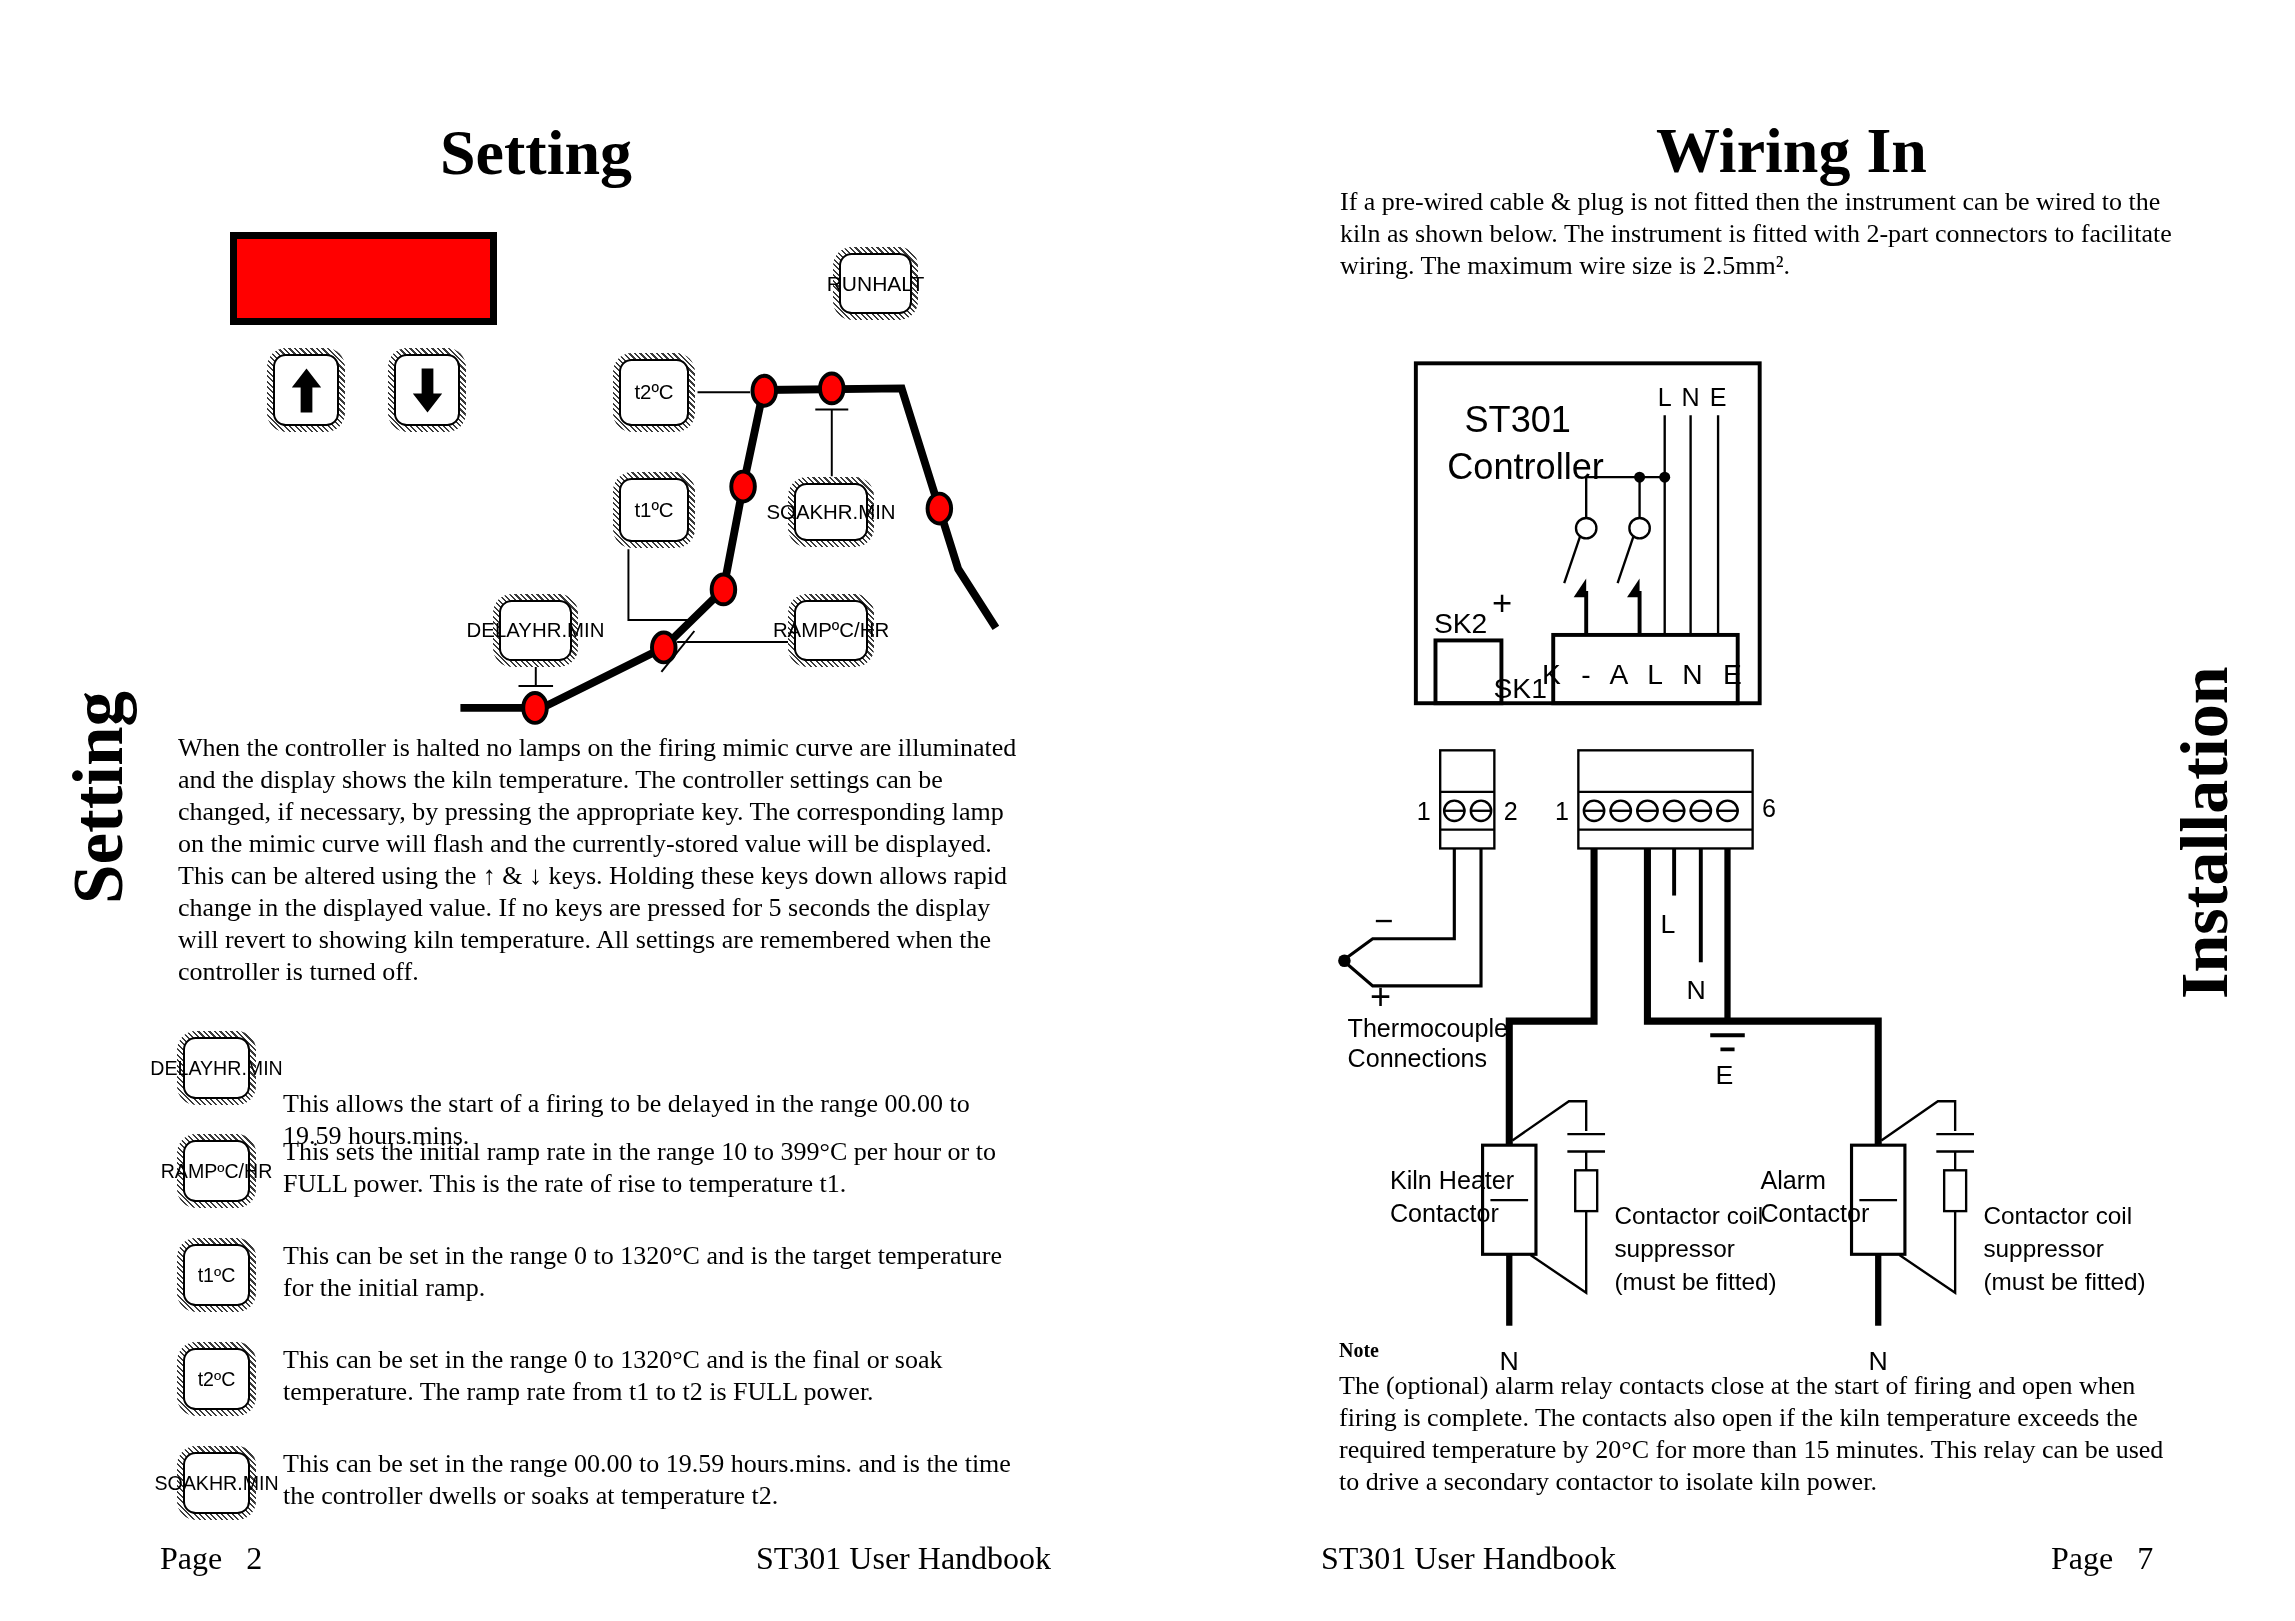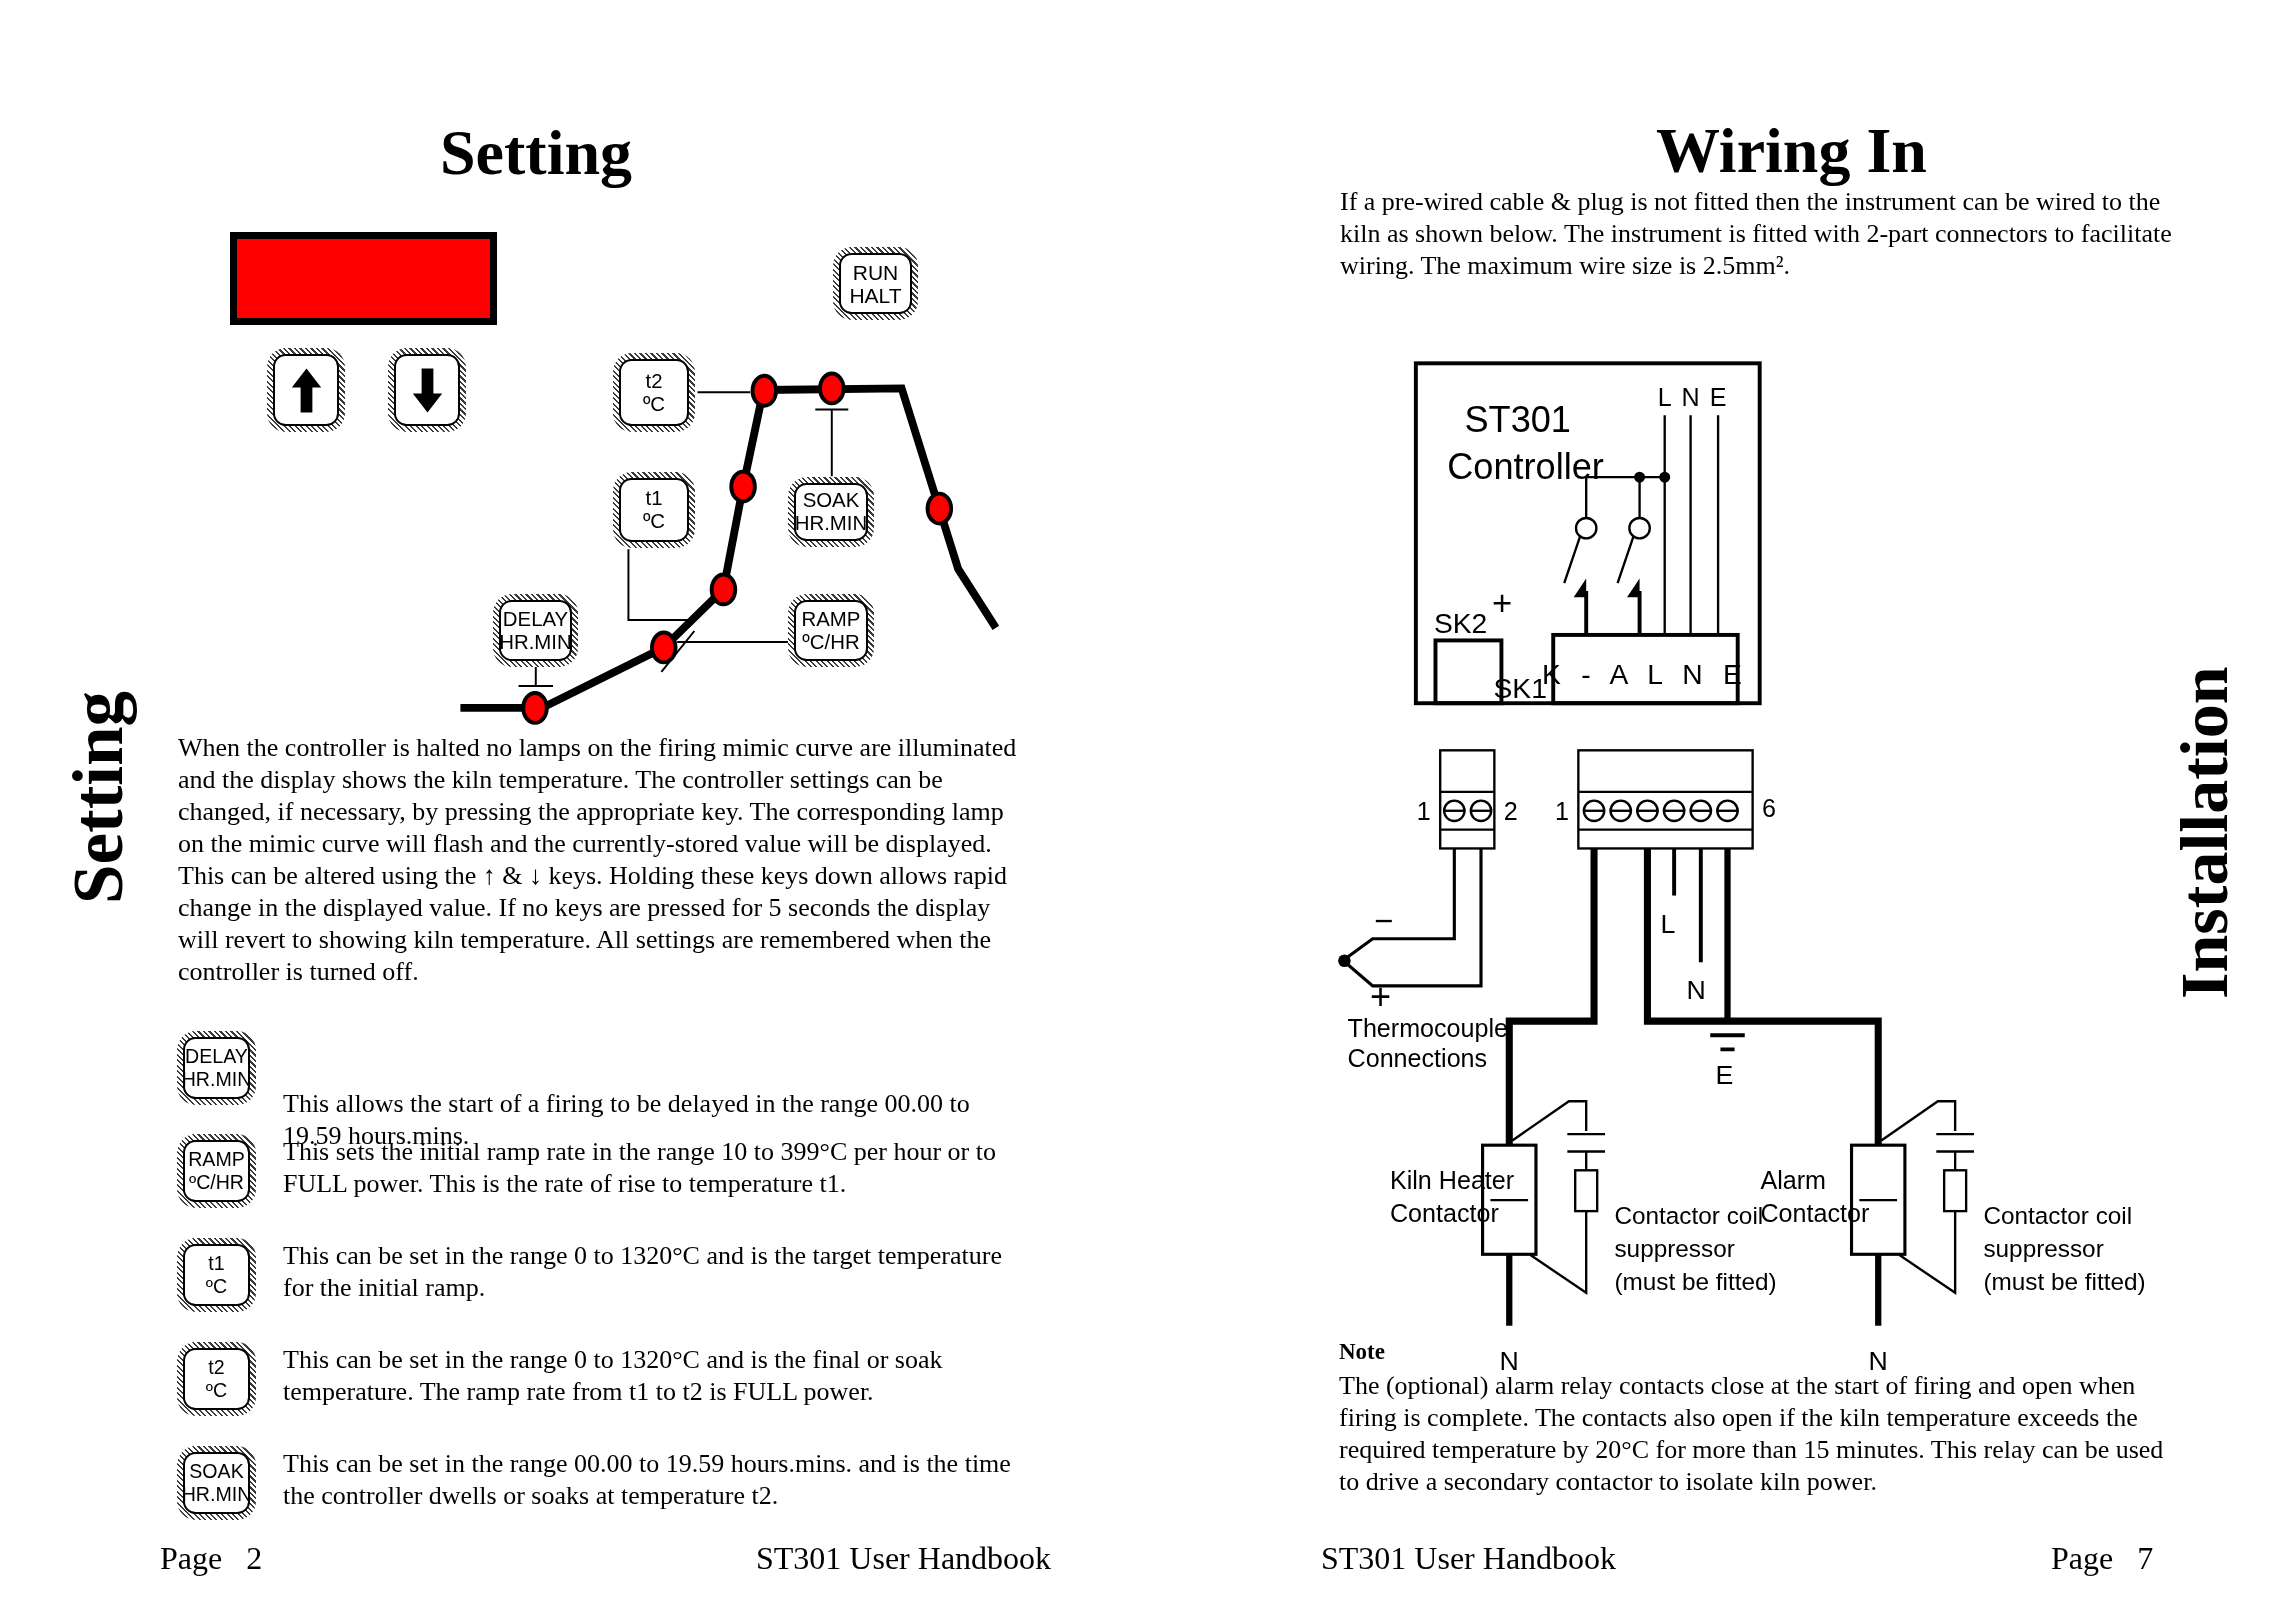"RUN" .keyface { flex-direction: column -> row }
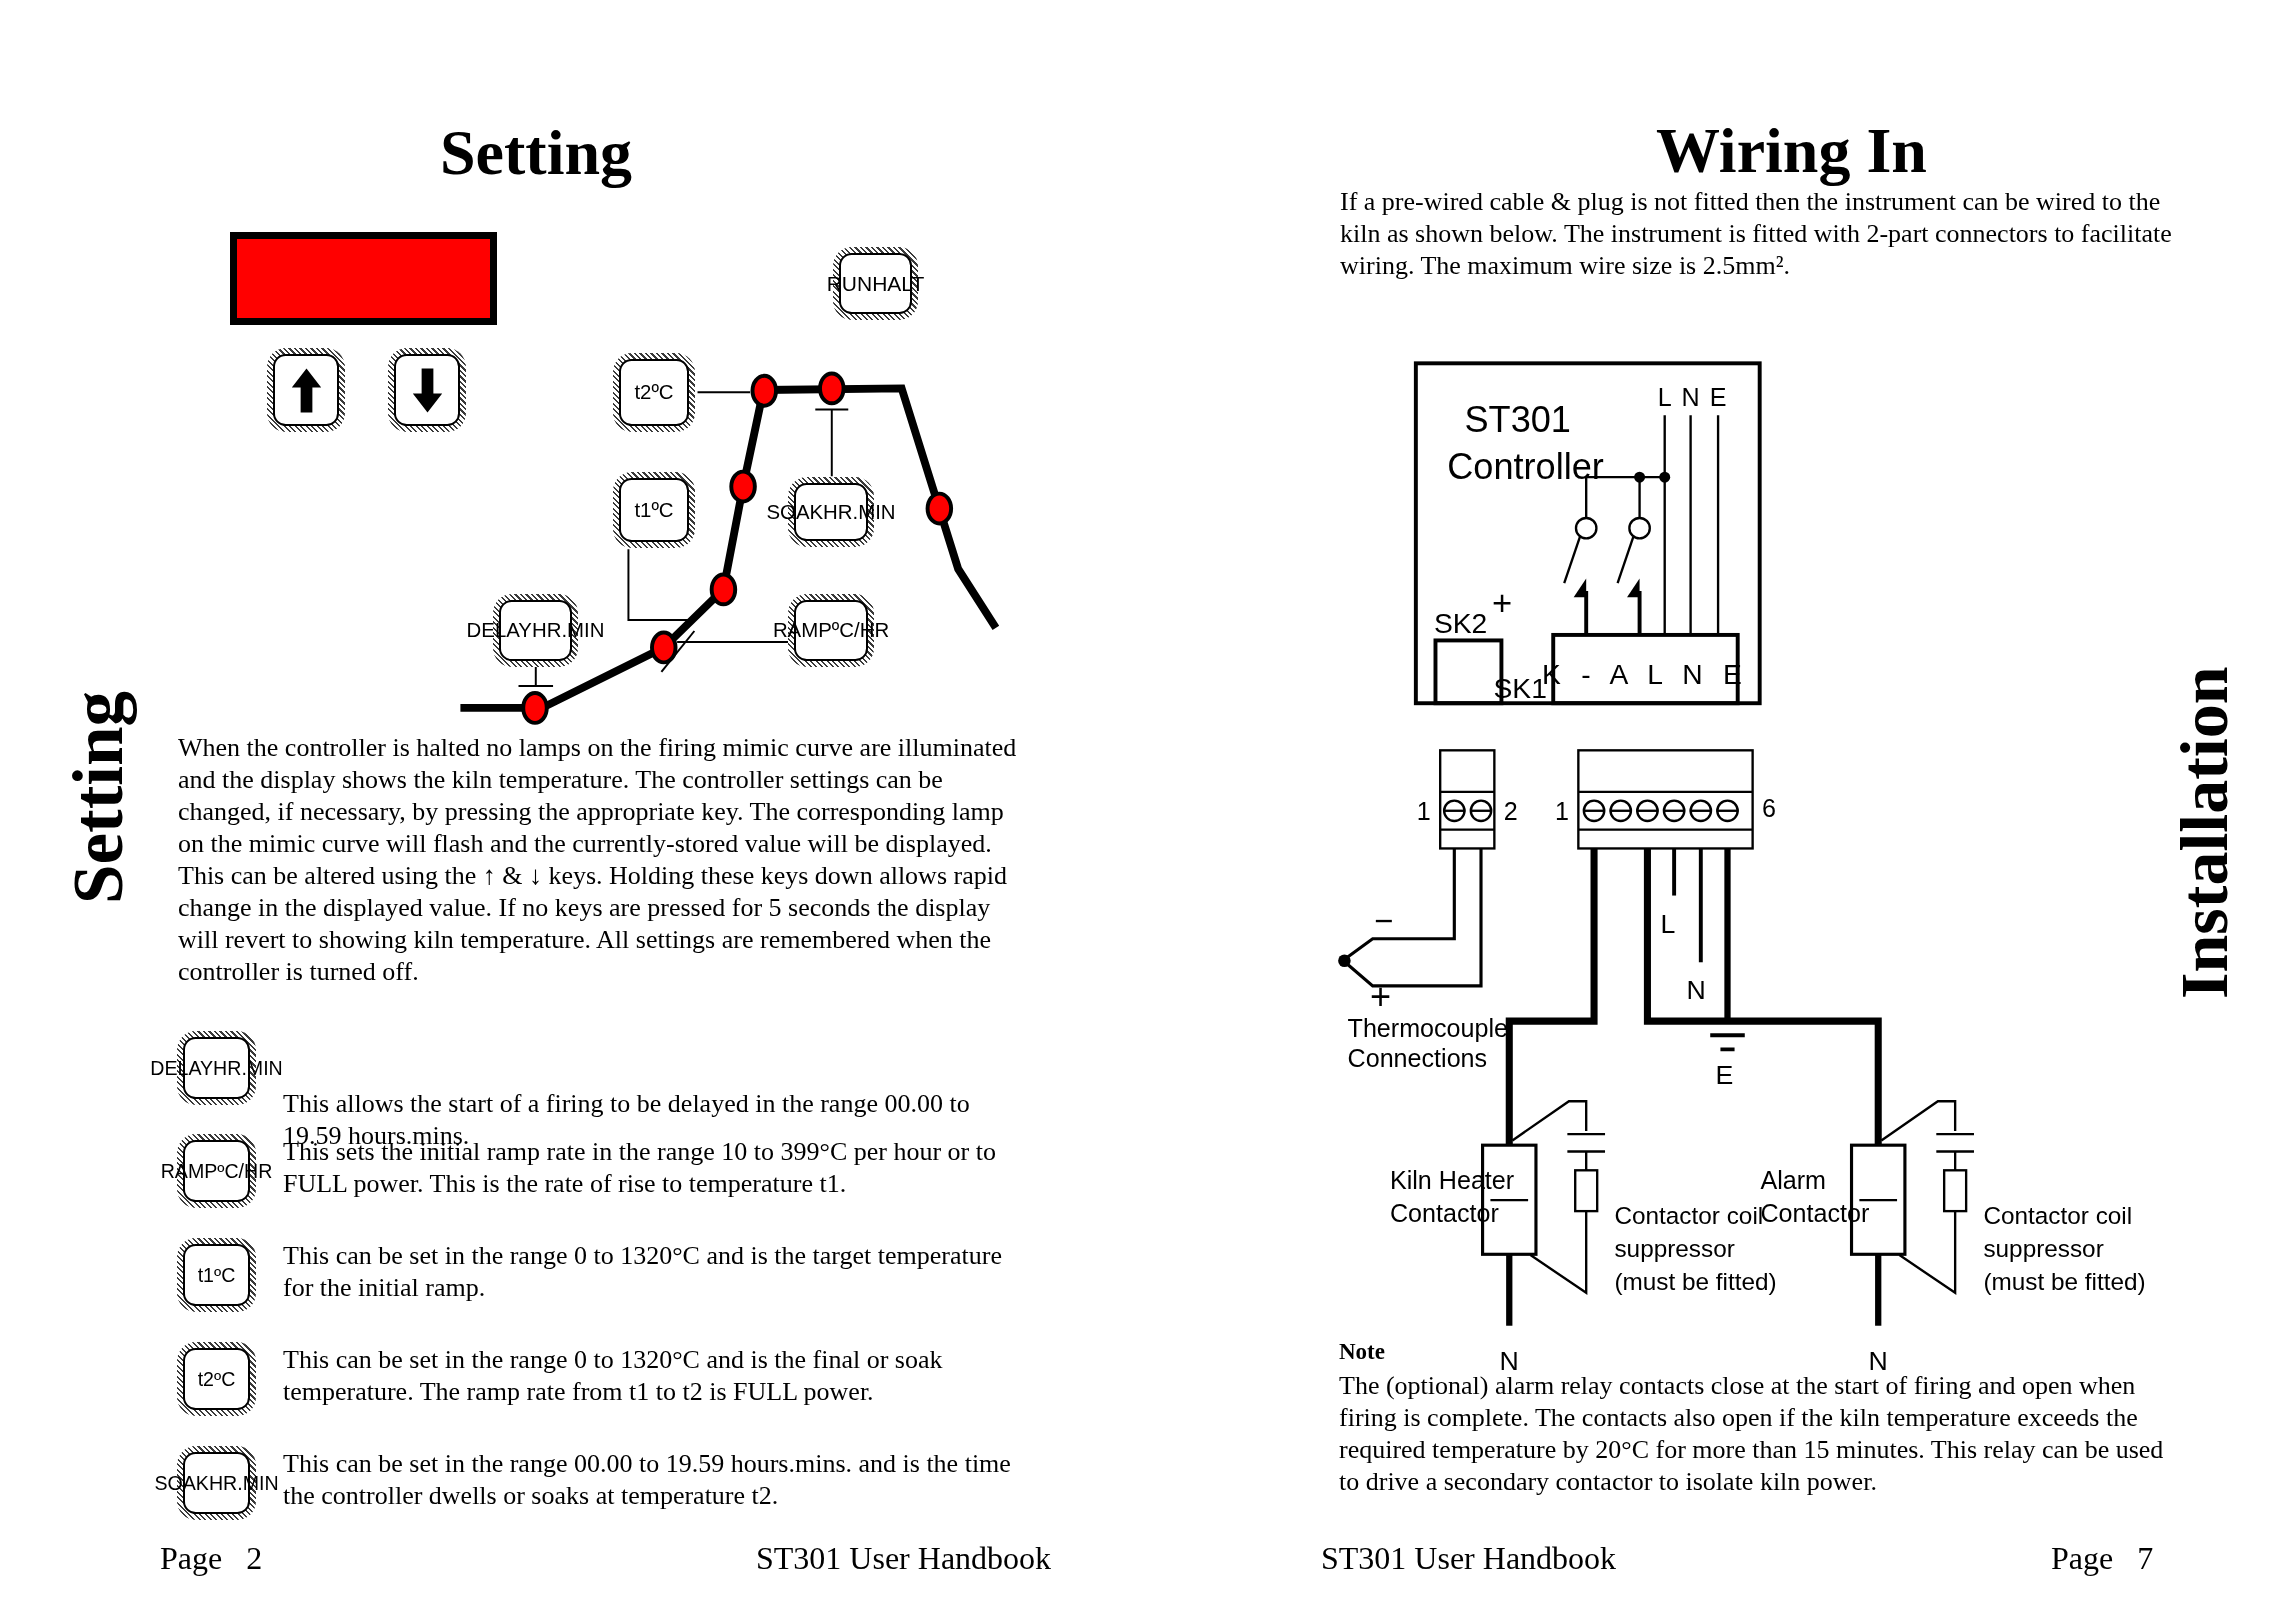"Note" .note-heading { font-size: 23px -> 20px }
